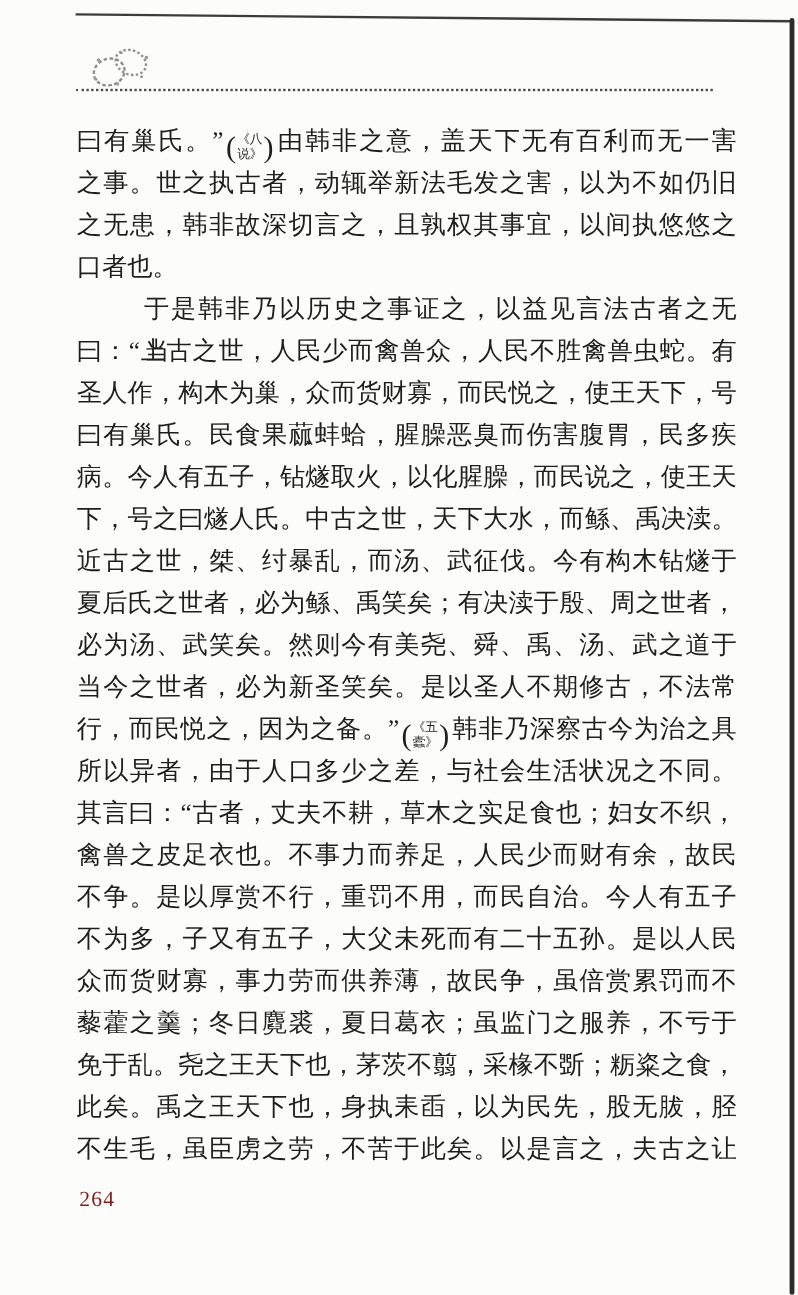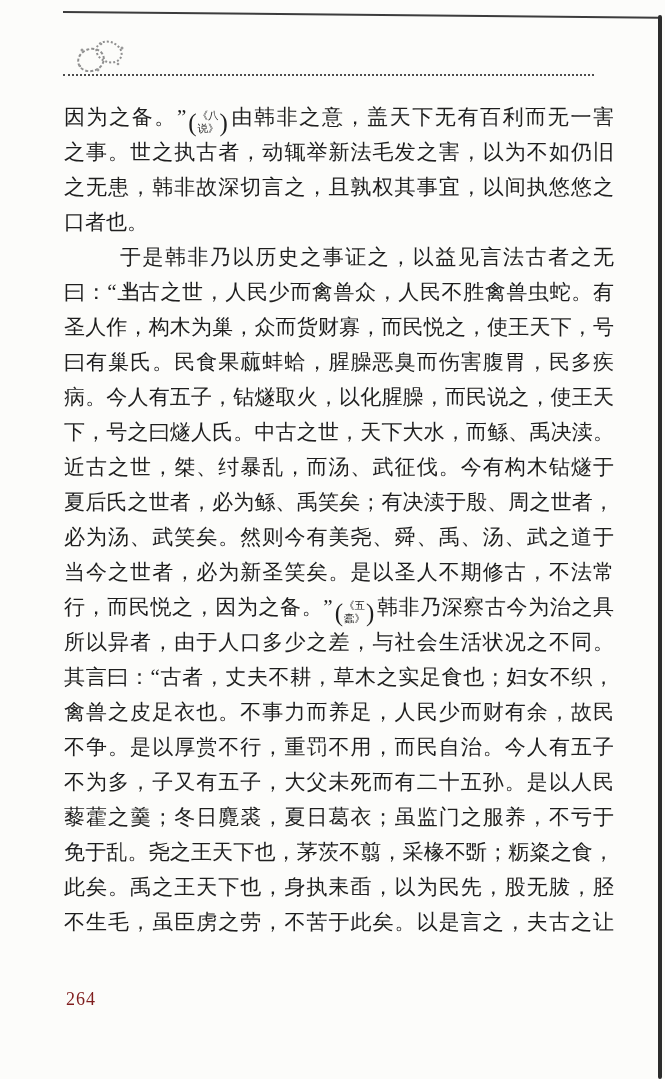"因为之备。”" span { text: 因为之备 -> 曰有巢氏 }
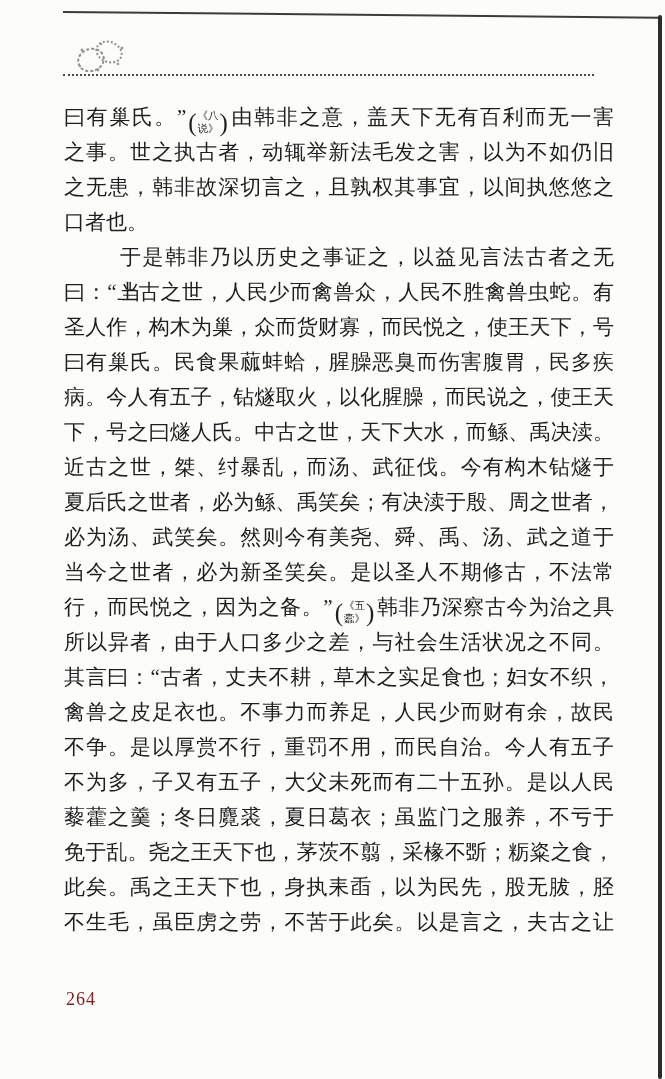"众而货财寡，事力劳而供养薄，故民争，虽倍赏累罚而不" div.line { html: none -> <div><span>众而货财寡，事力劳而供养薄，故民争，虽倍赏累罚而不</span></div> }
